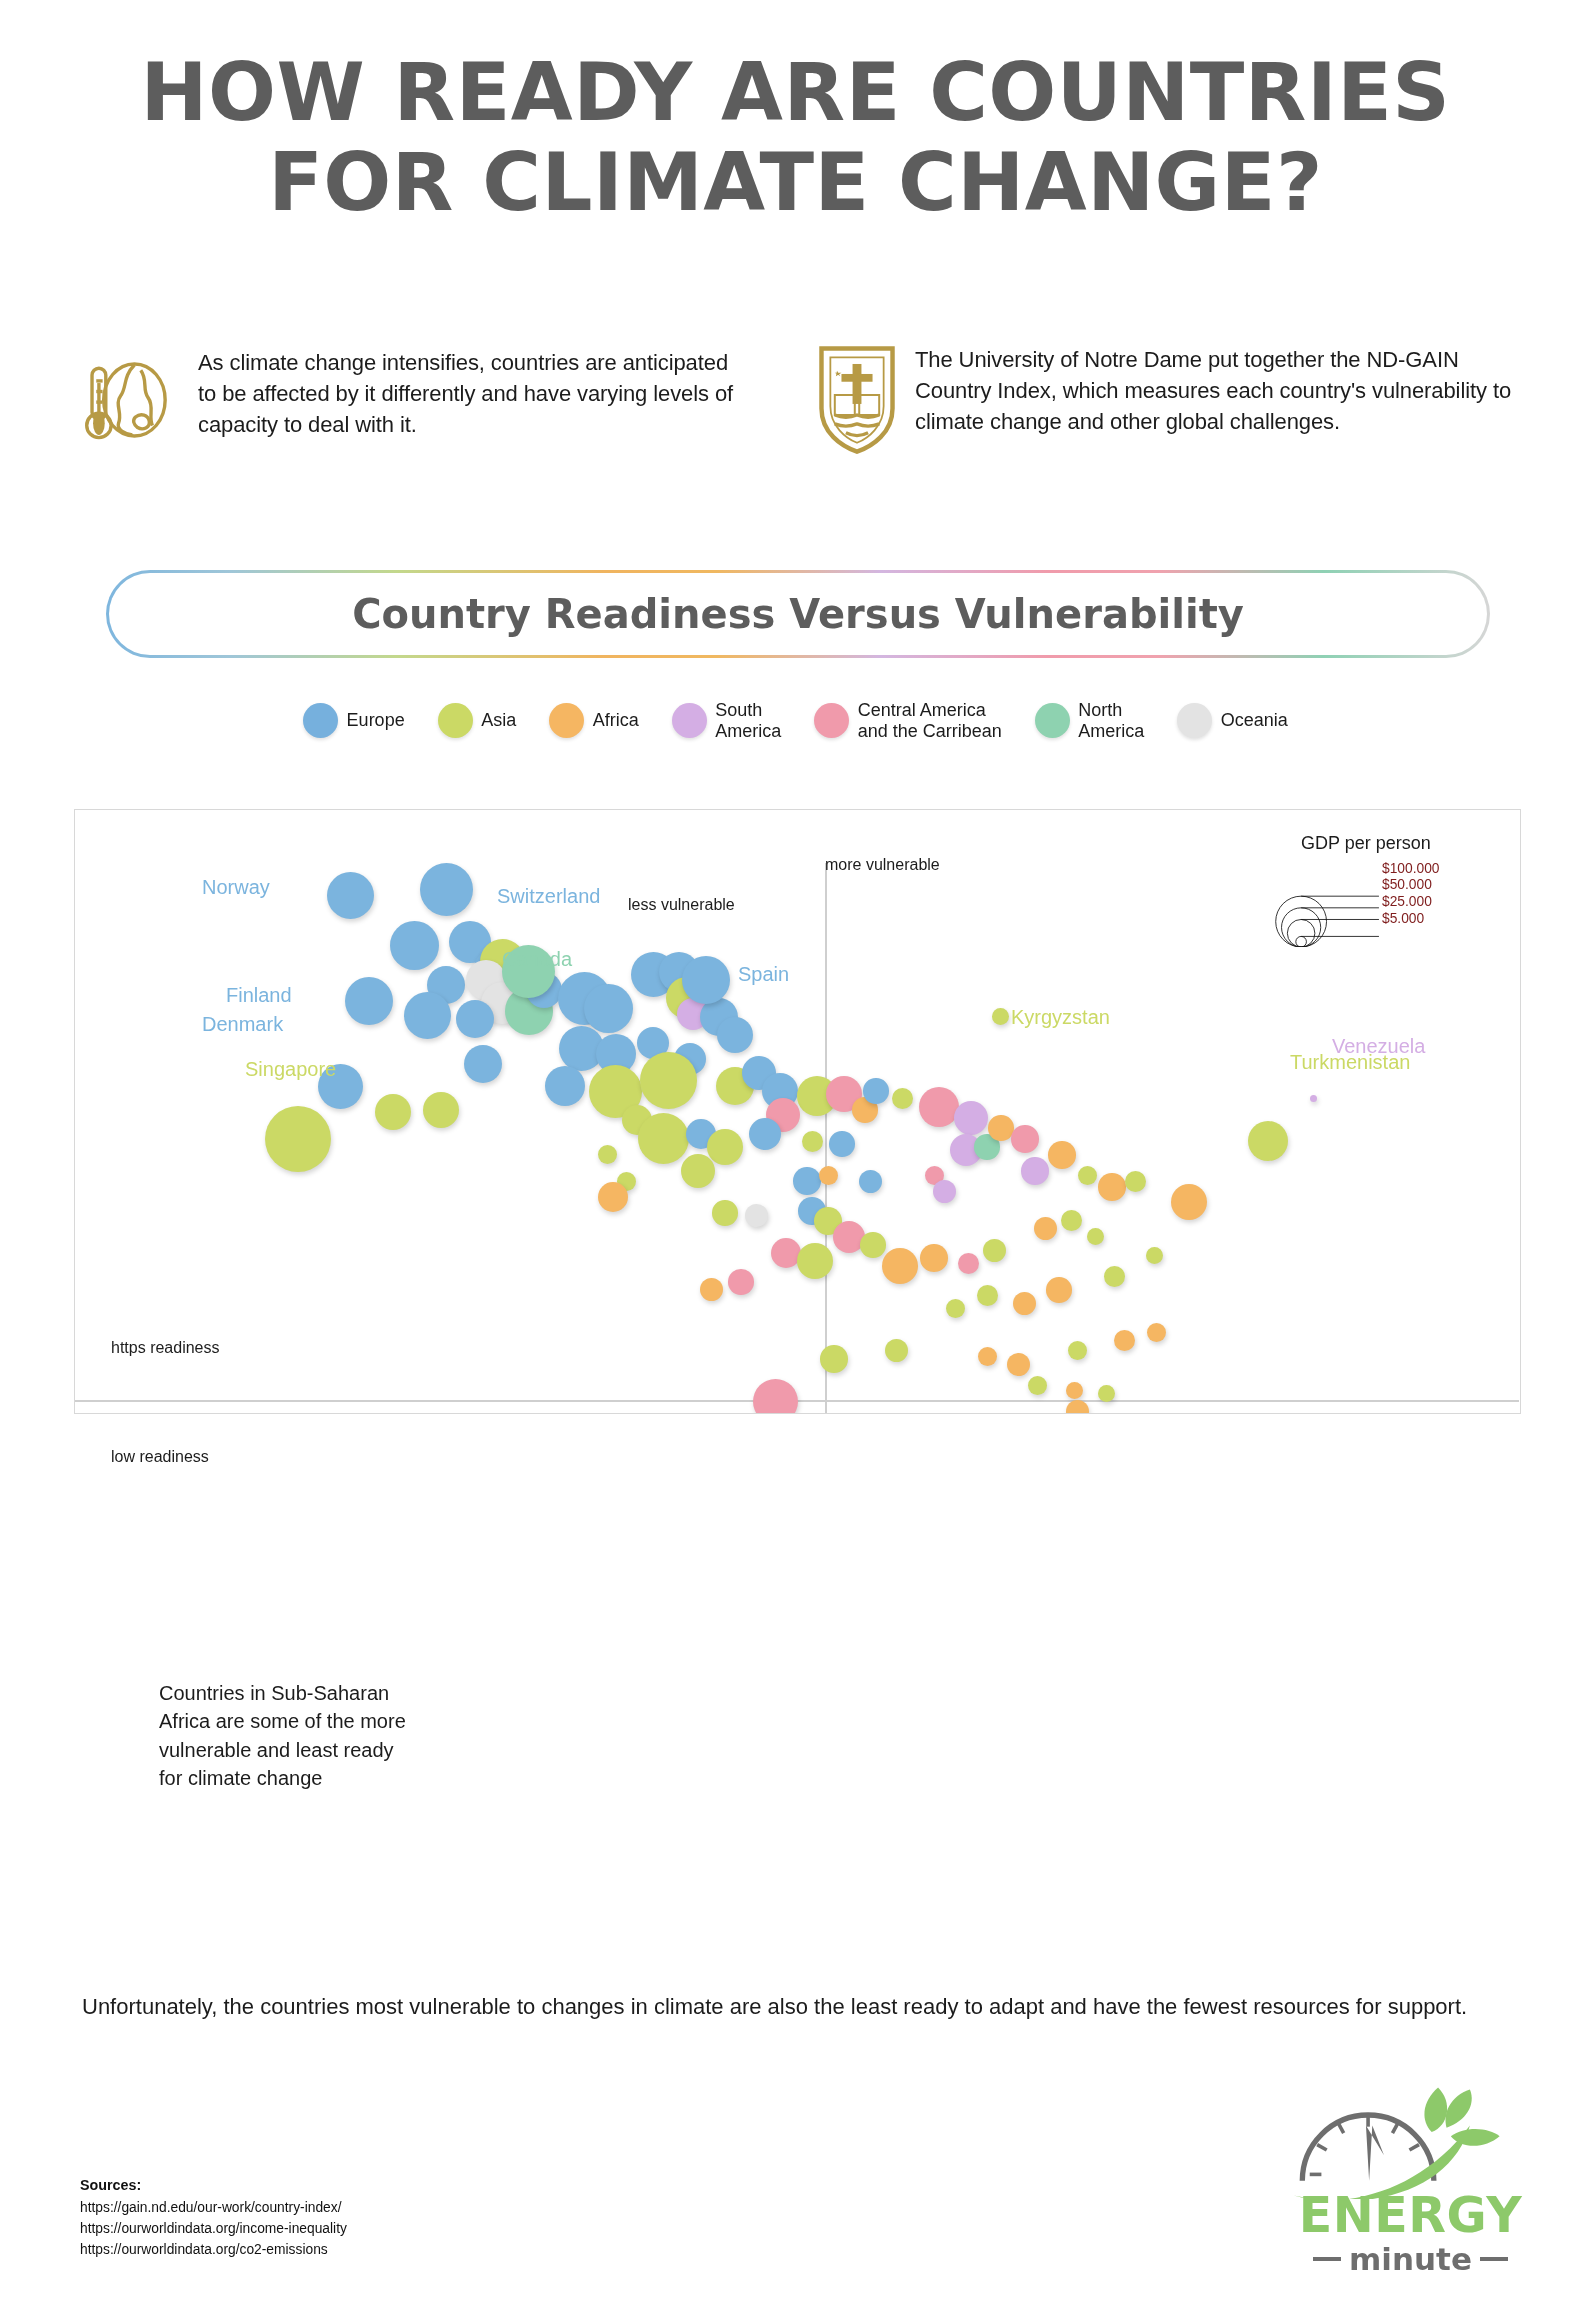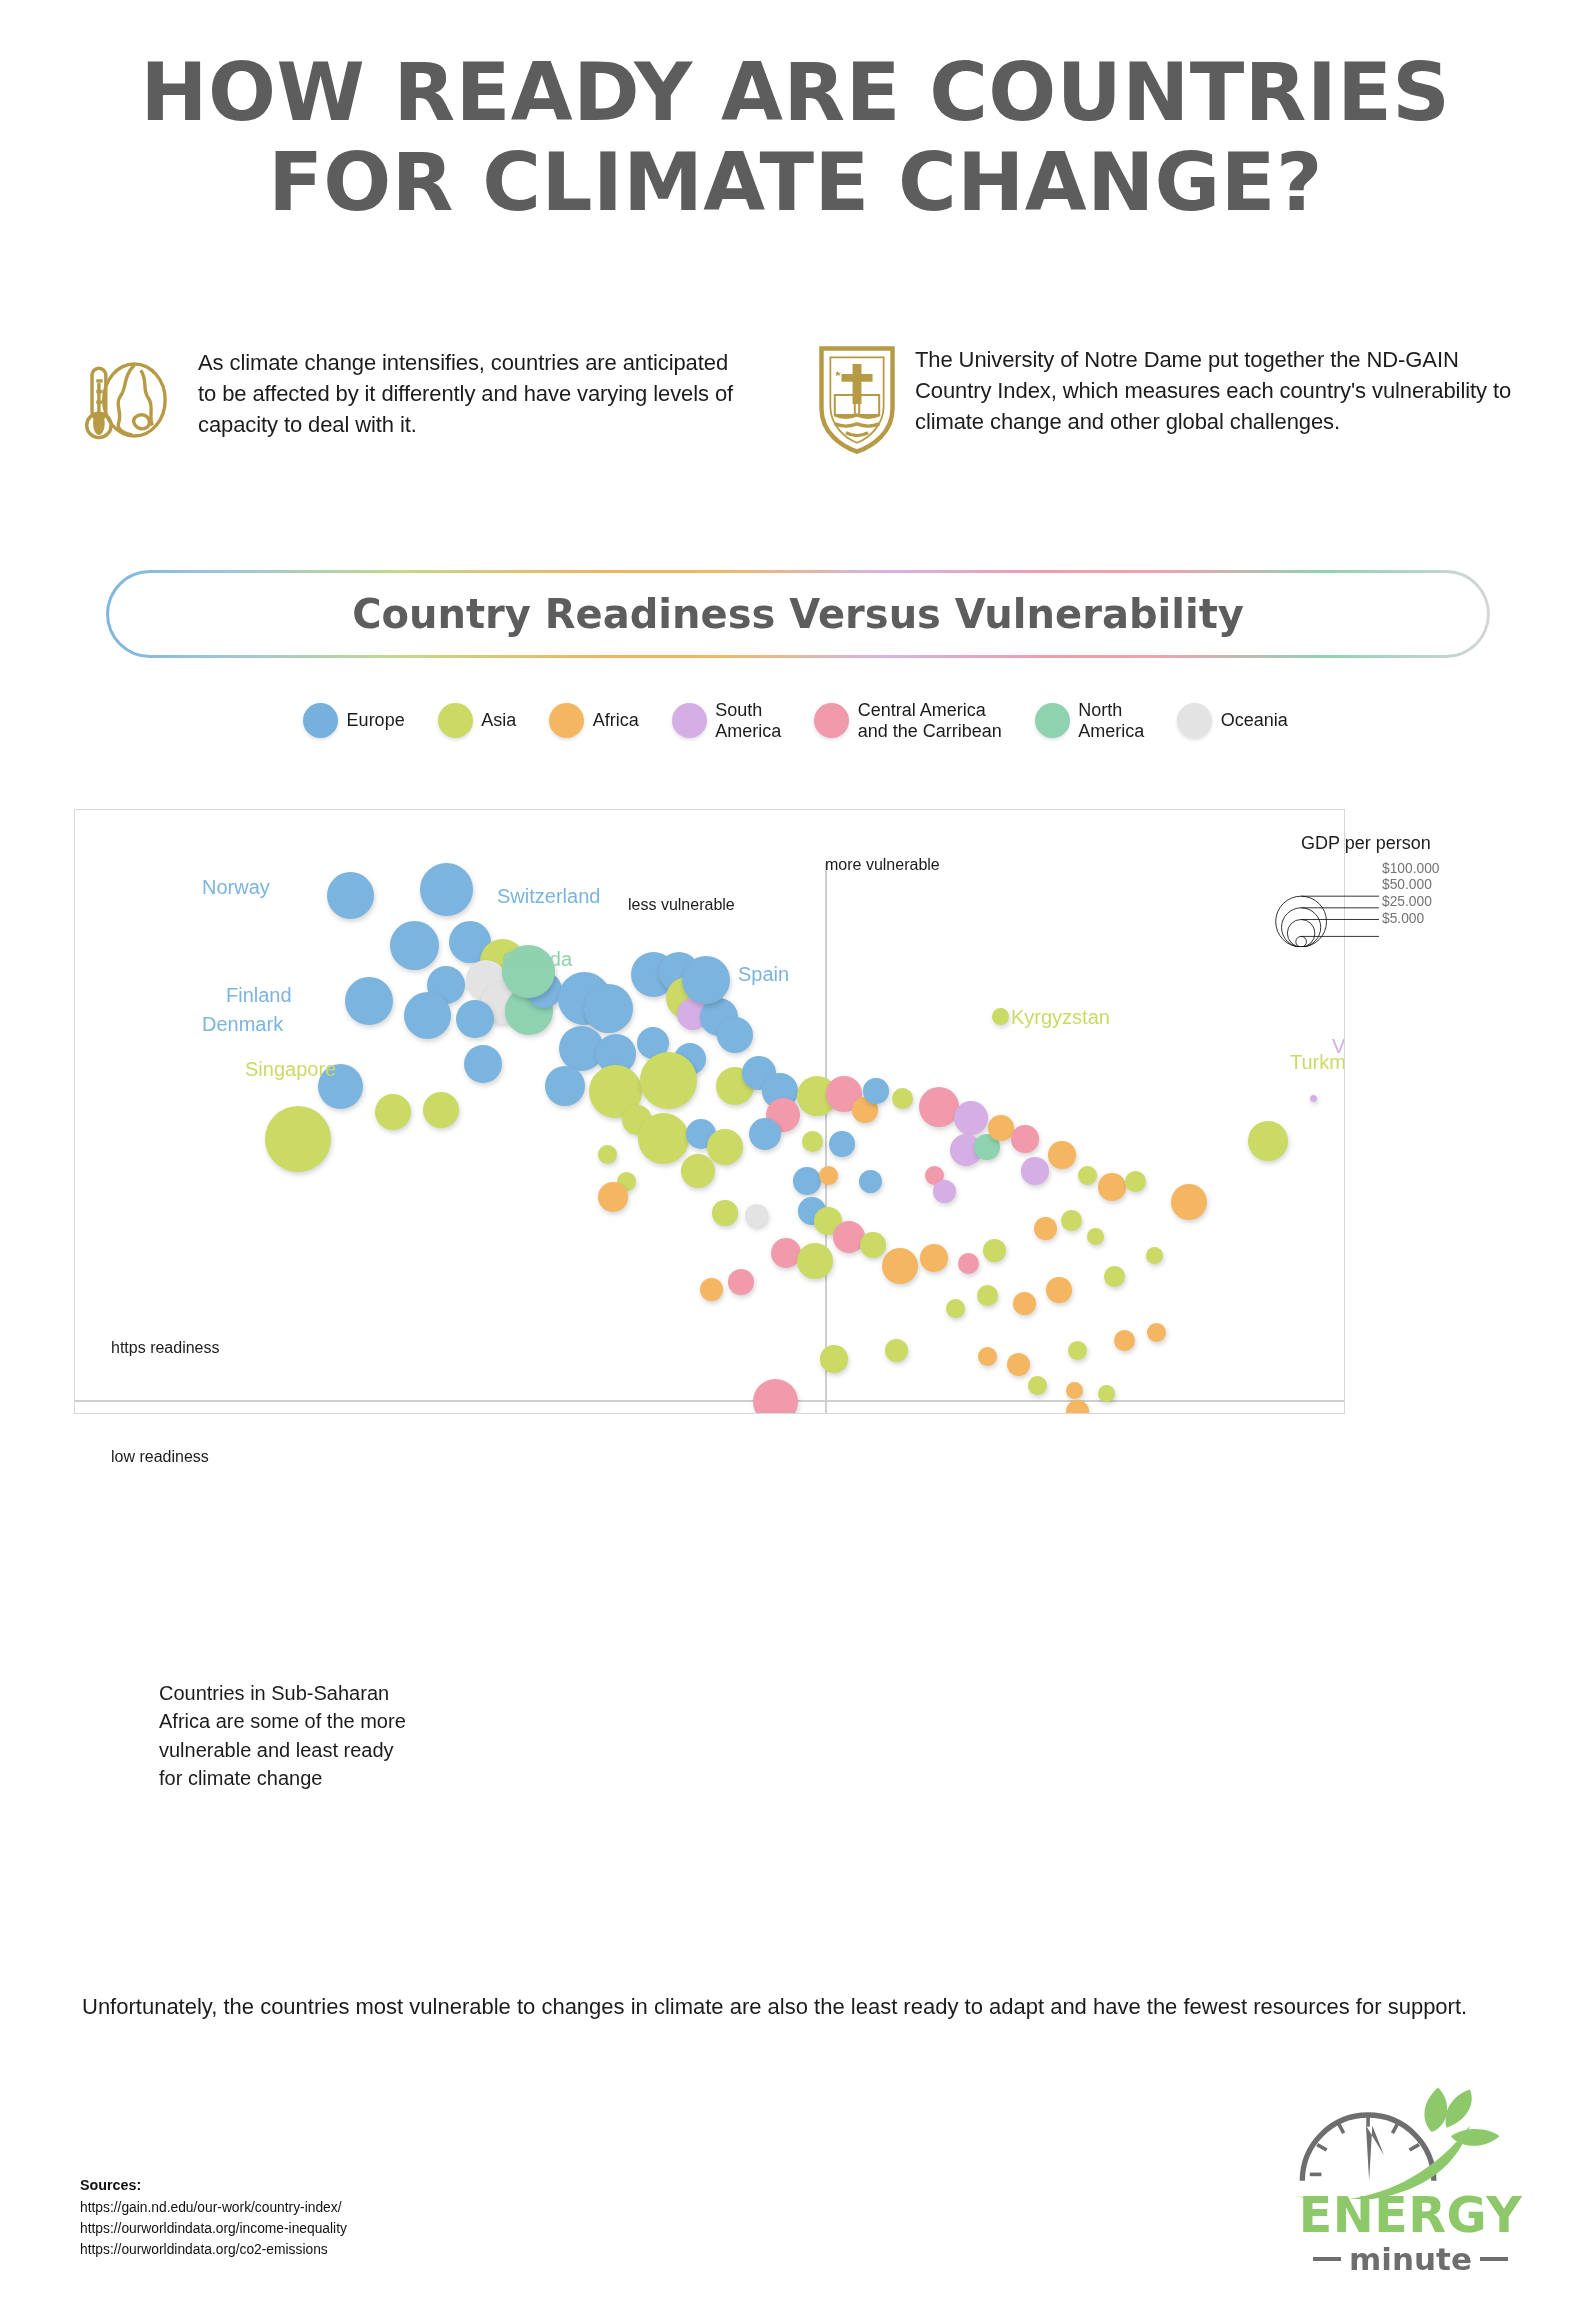"$100.000" .gdp-row { color: #737373 -> #7f1d1d }
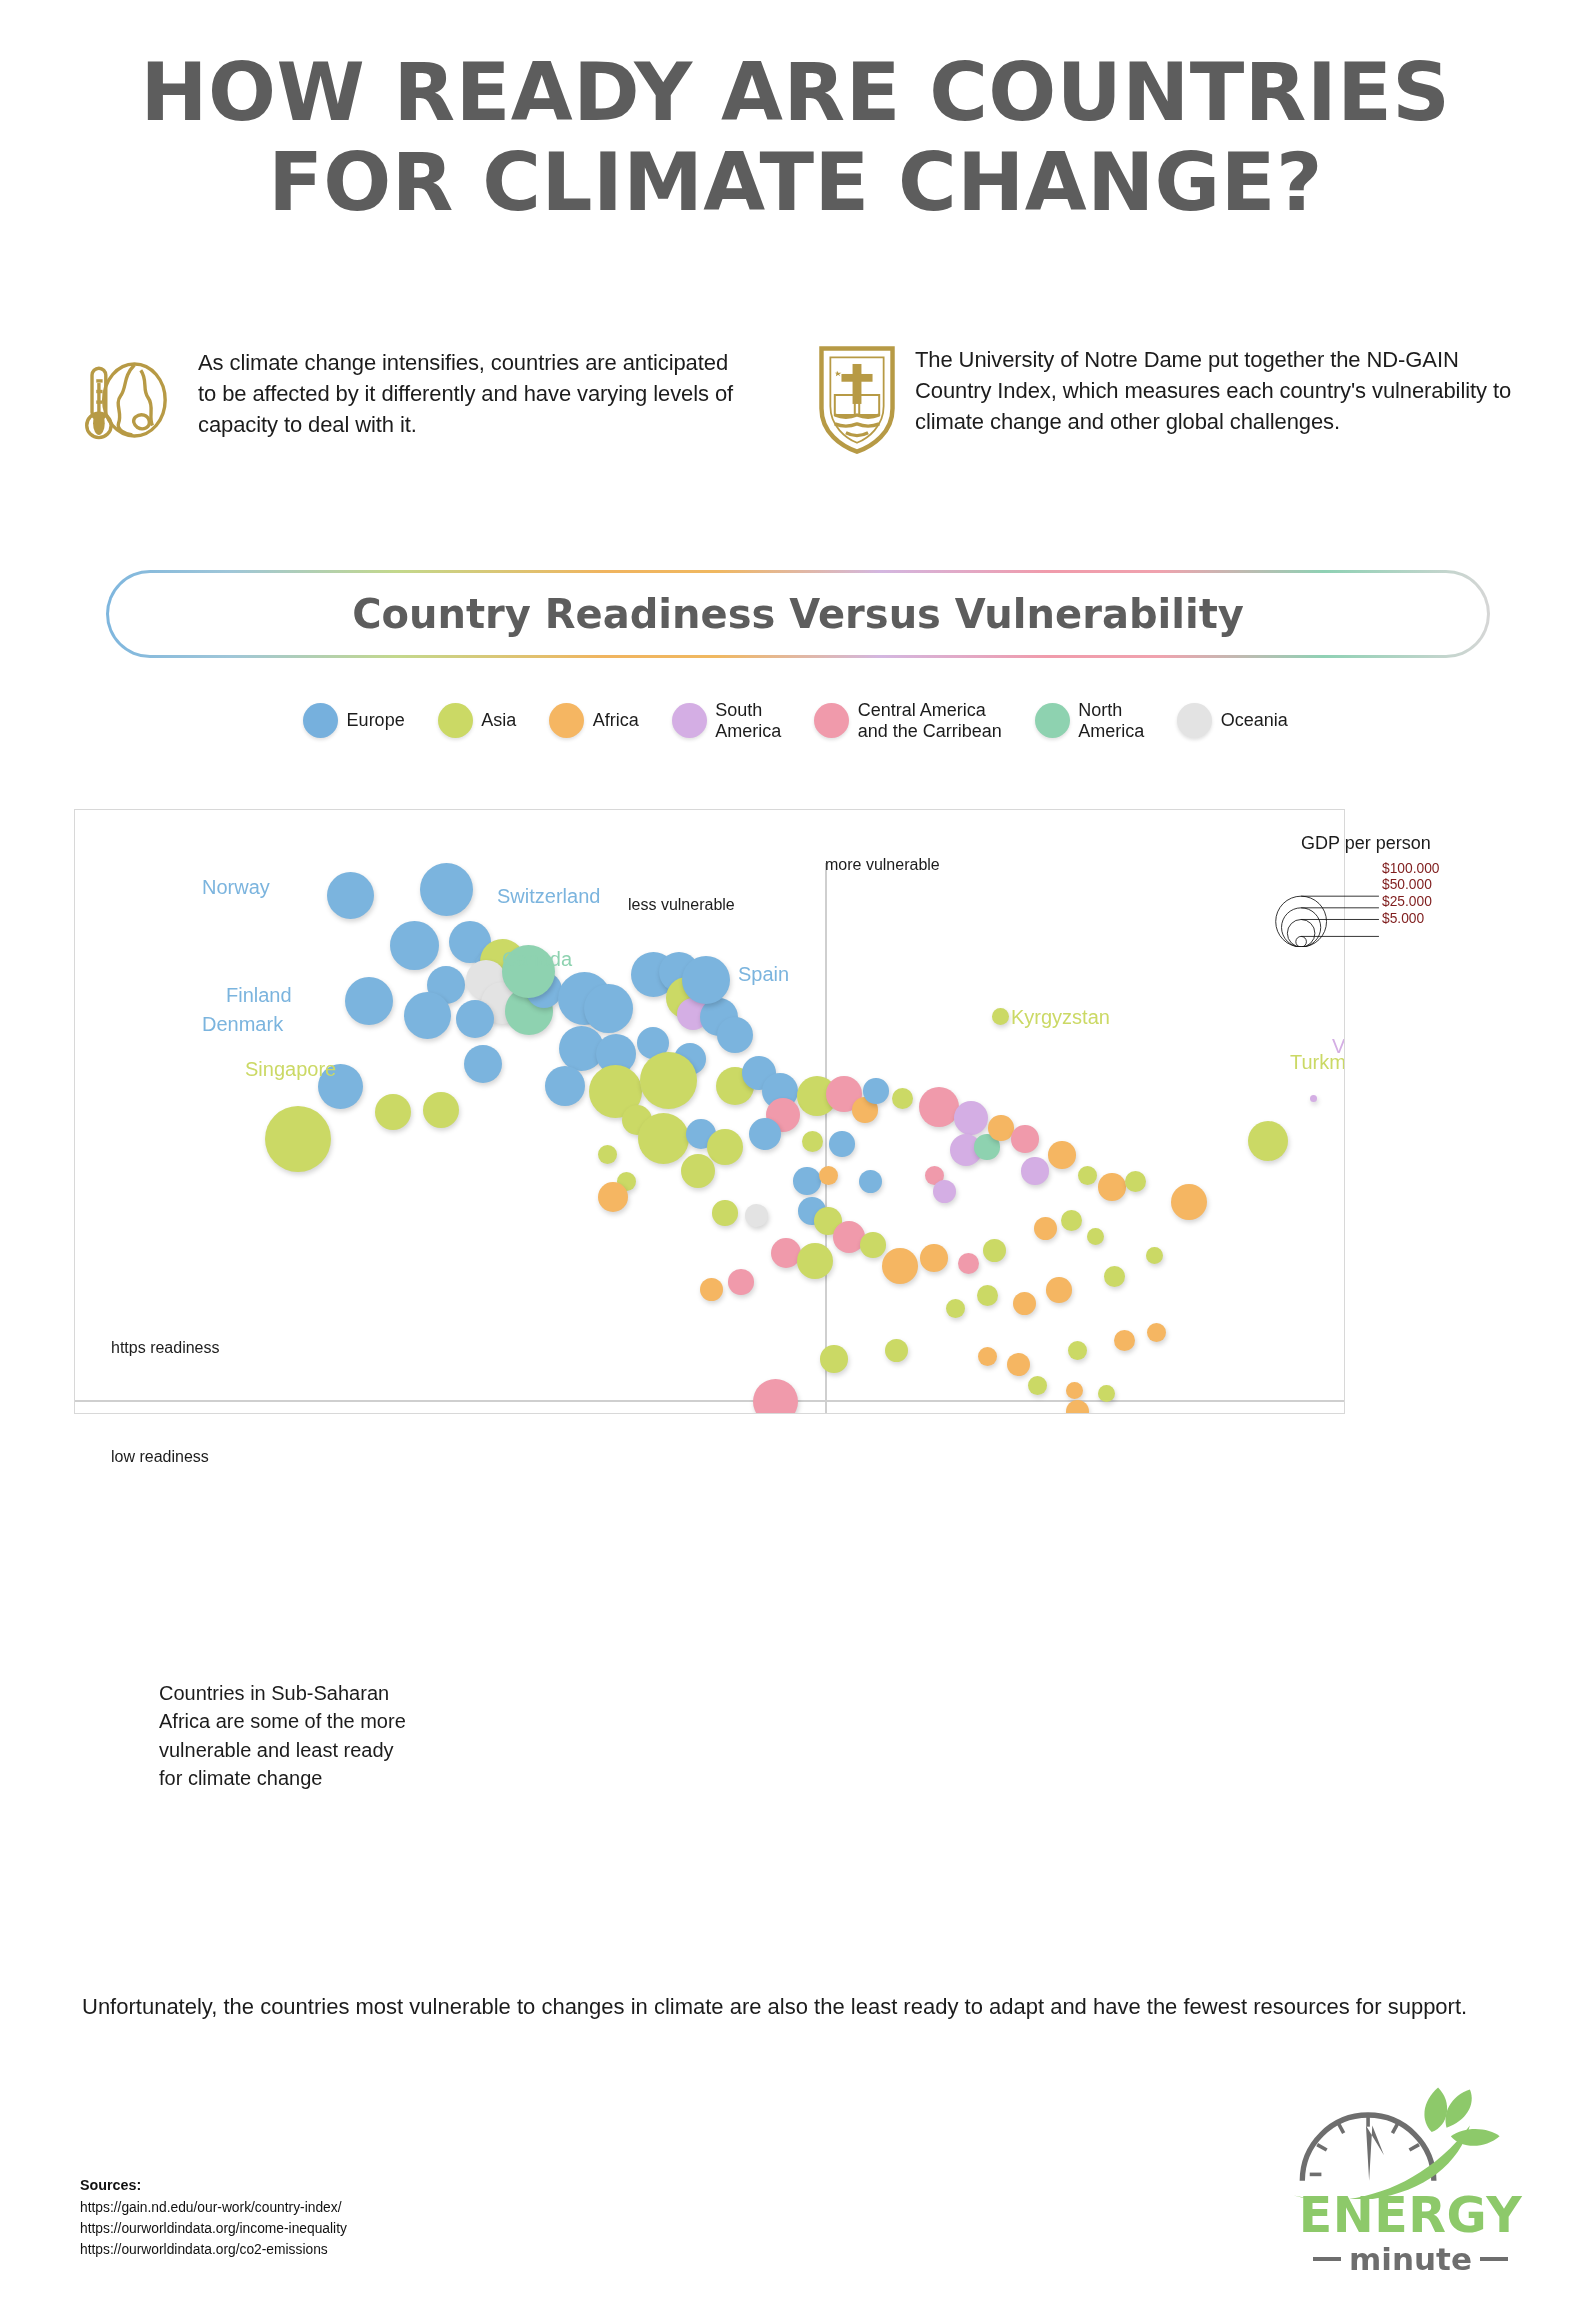"Norway" .chart-frame { width: 1271px -> 1447px }
